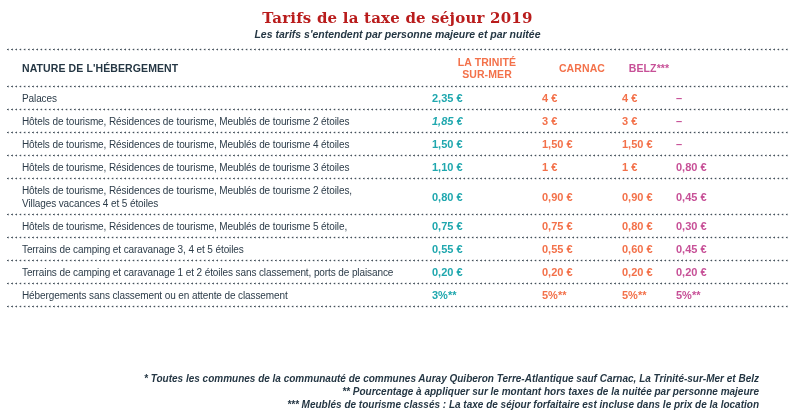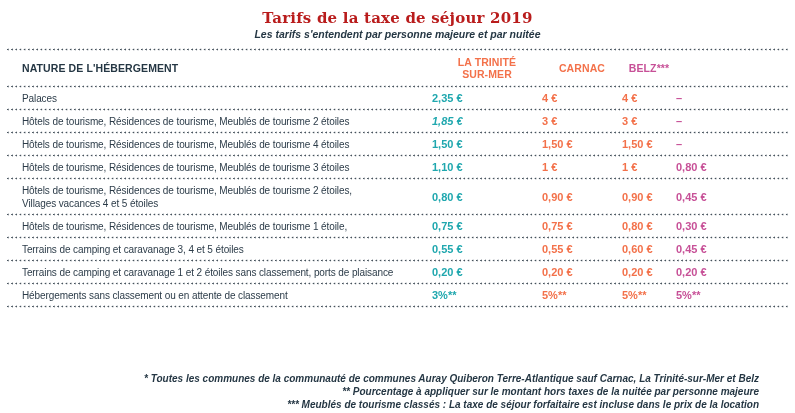"Hôtels de tourisme, Résidences de tourisme, Meublés de tourisme 1" div { text: 1 -> 5 }
